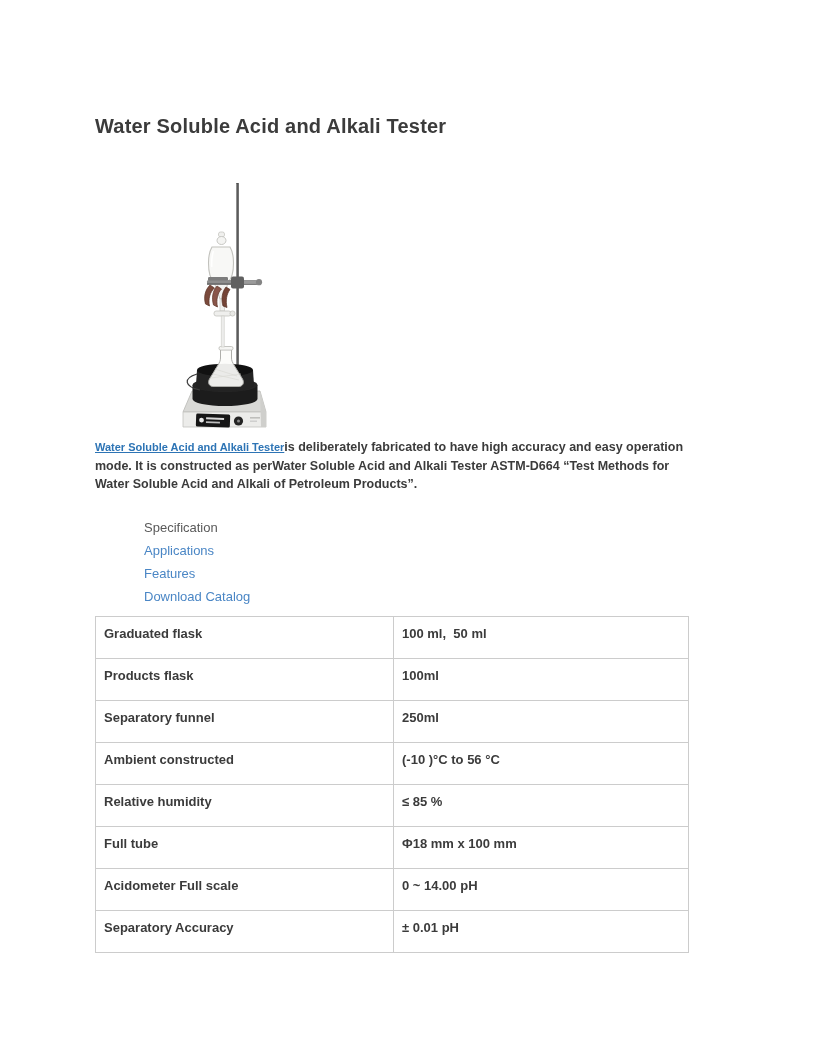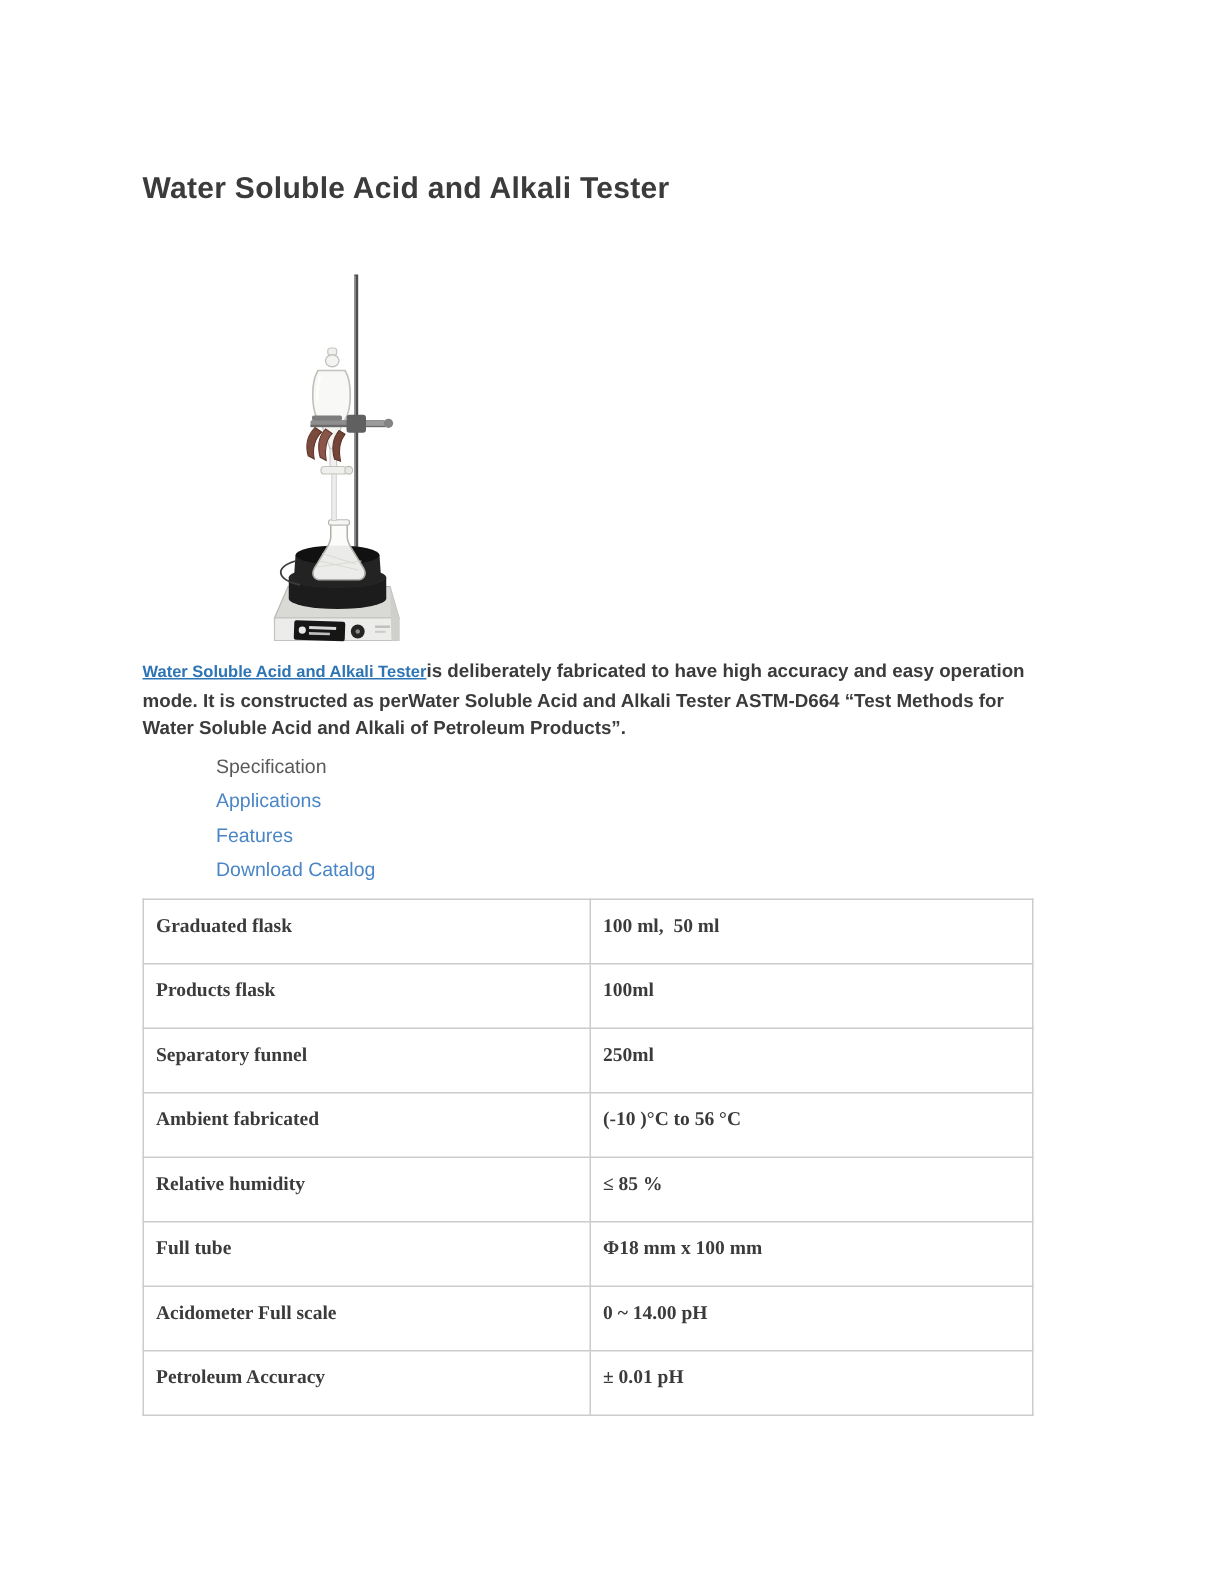"Specification" .nav-list { margin: 4px 0 0 49px -> 22px 0 0 49px }
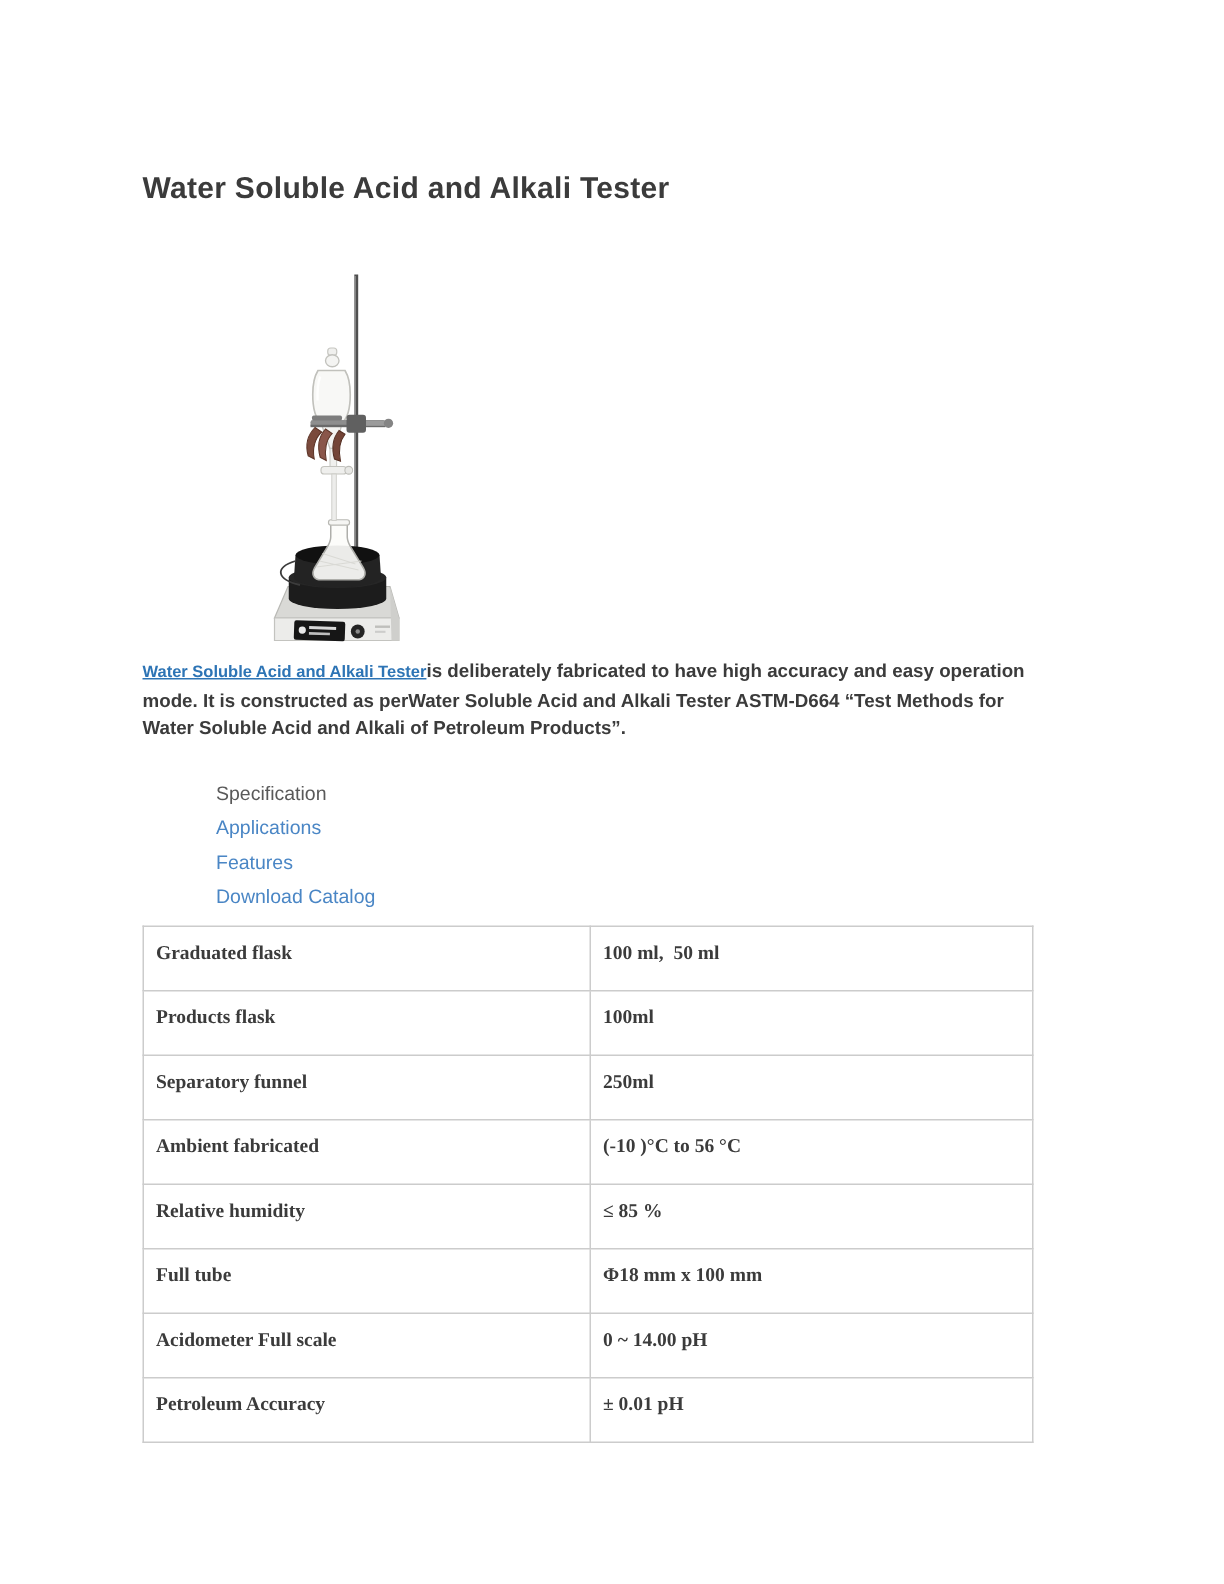"Graduated flask" table.spec td { font-family: Liberation Serif, serif -> none }
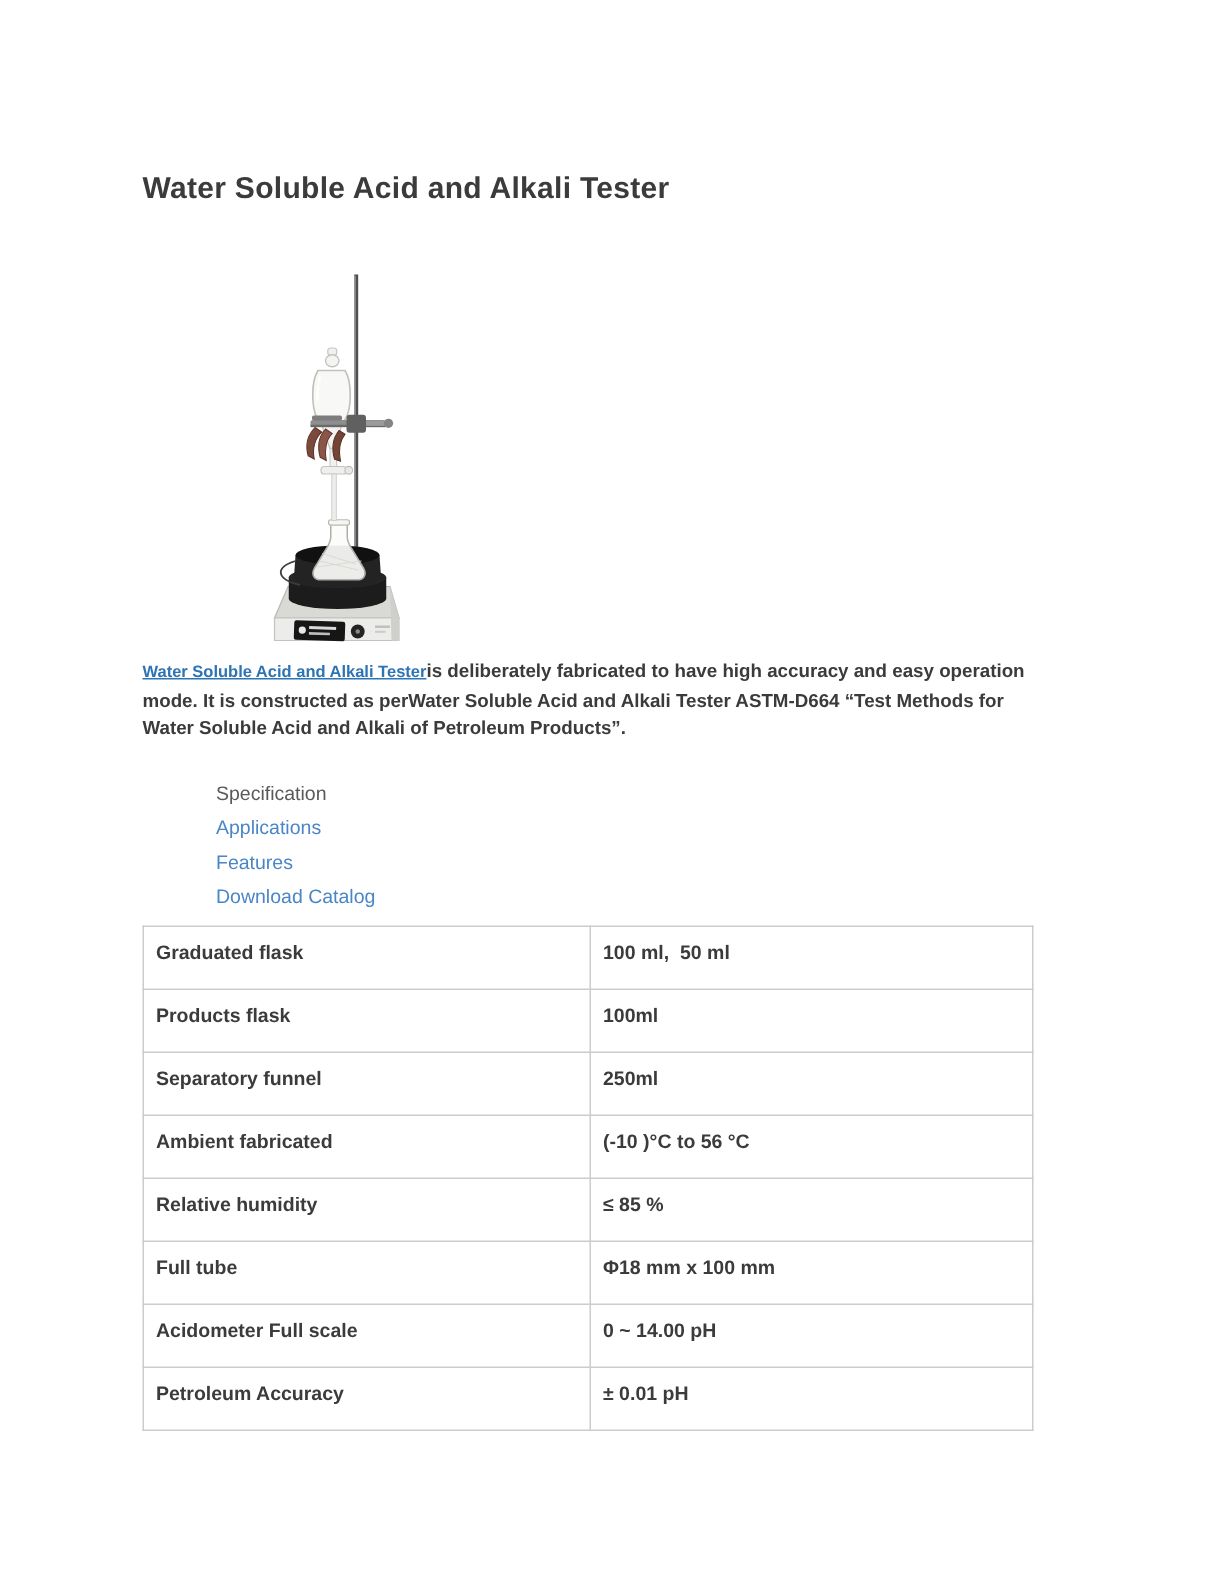"Ambient fabricated" td.label-cell { text: fabricated -> constructed }
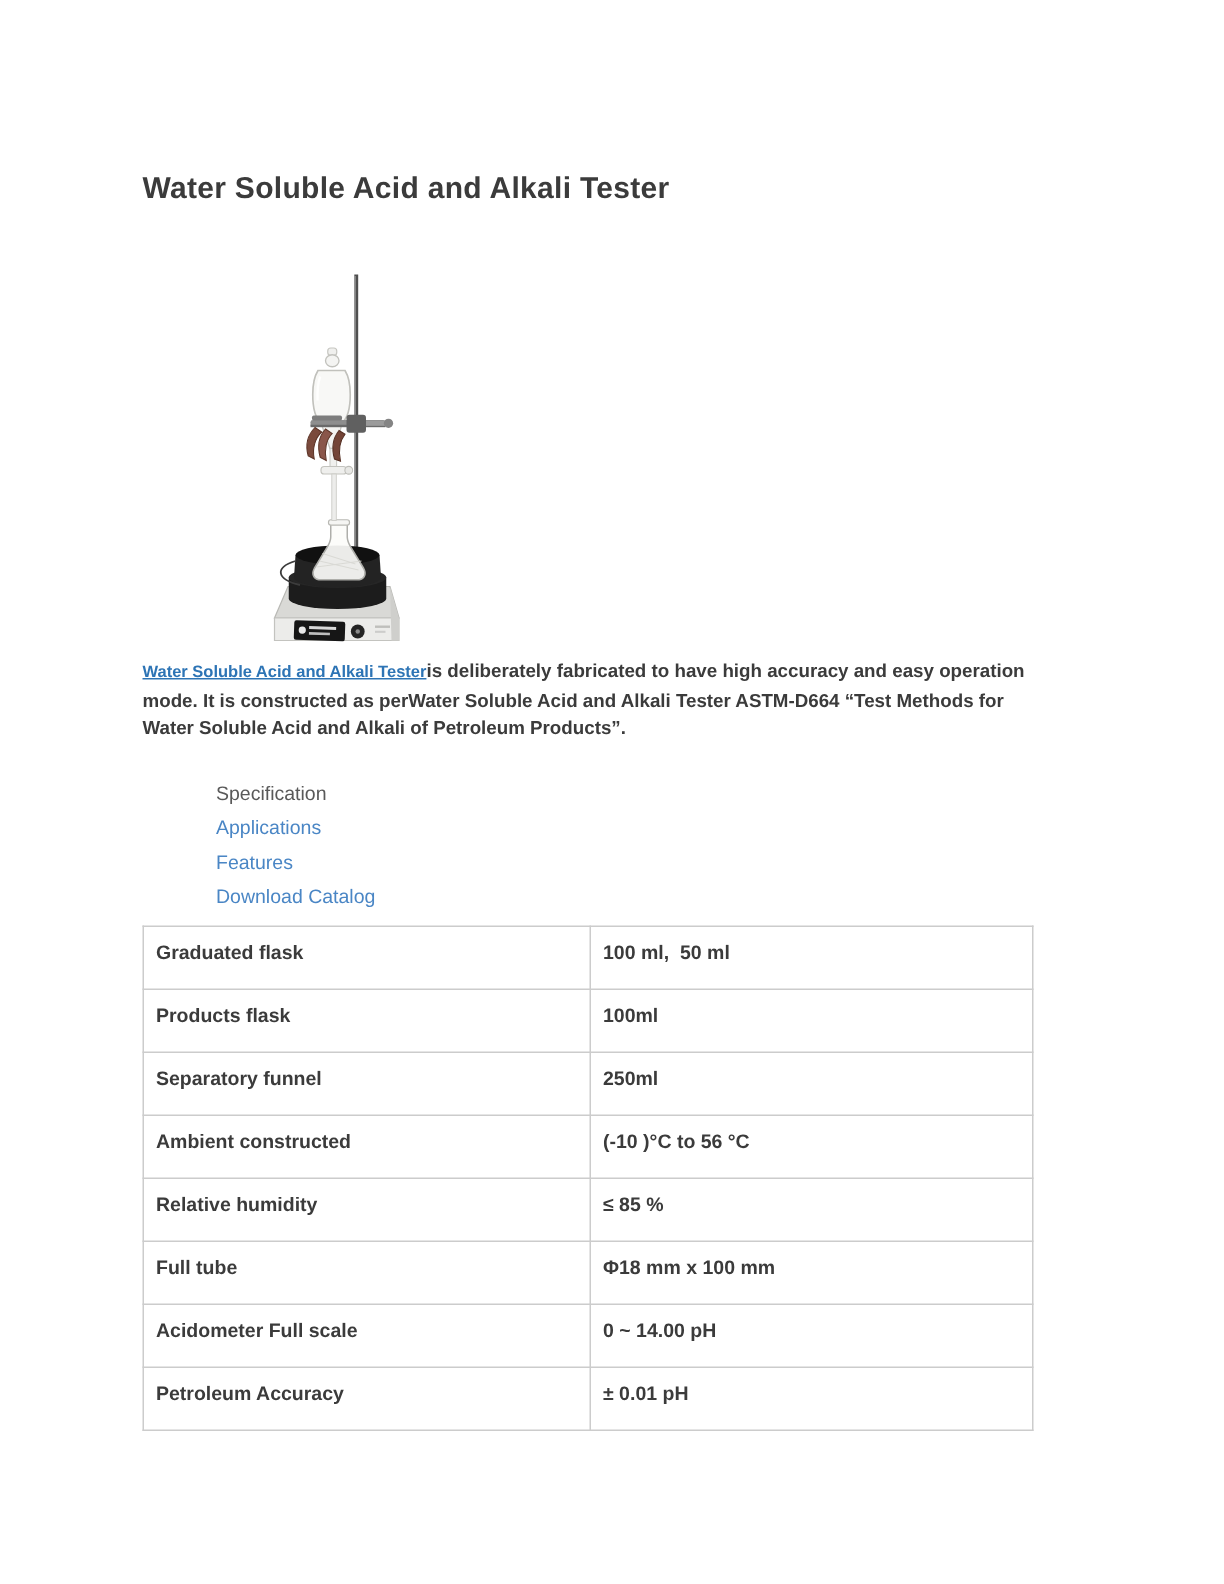"Petroleum Accuracy" td.label-cell { text: Petroleum -> Separatory }
